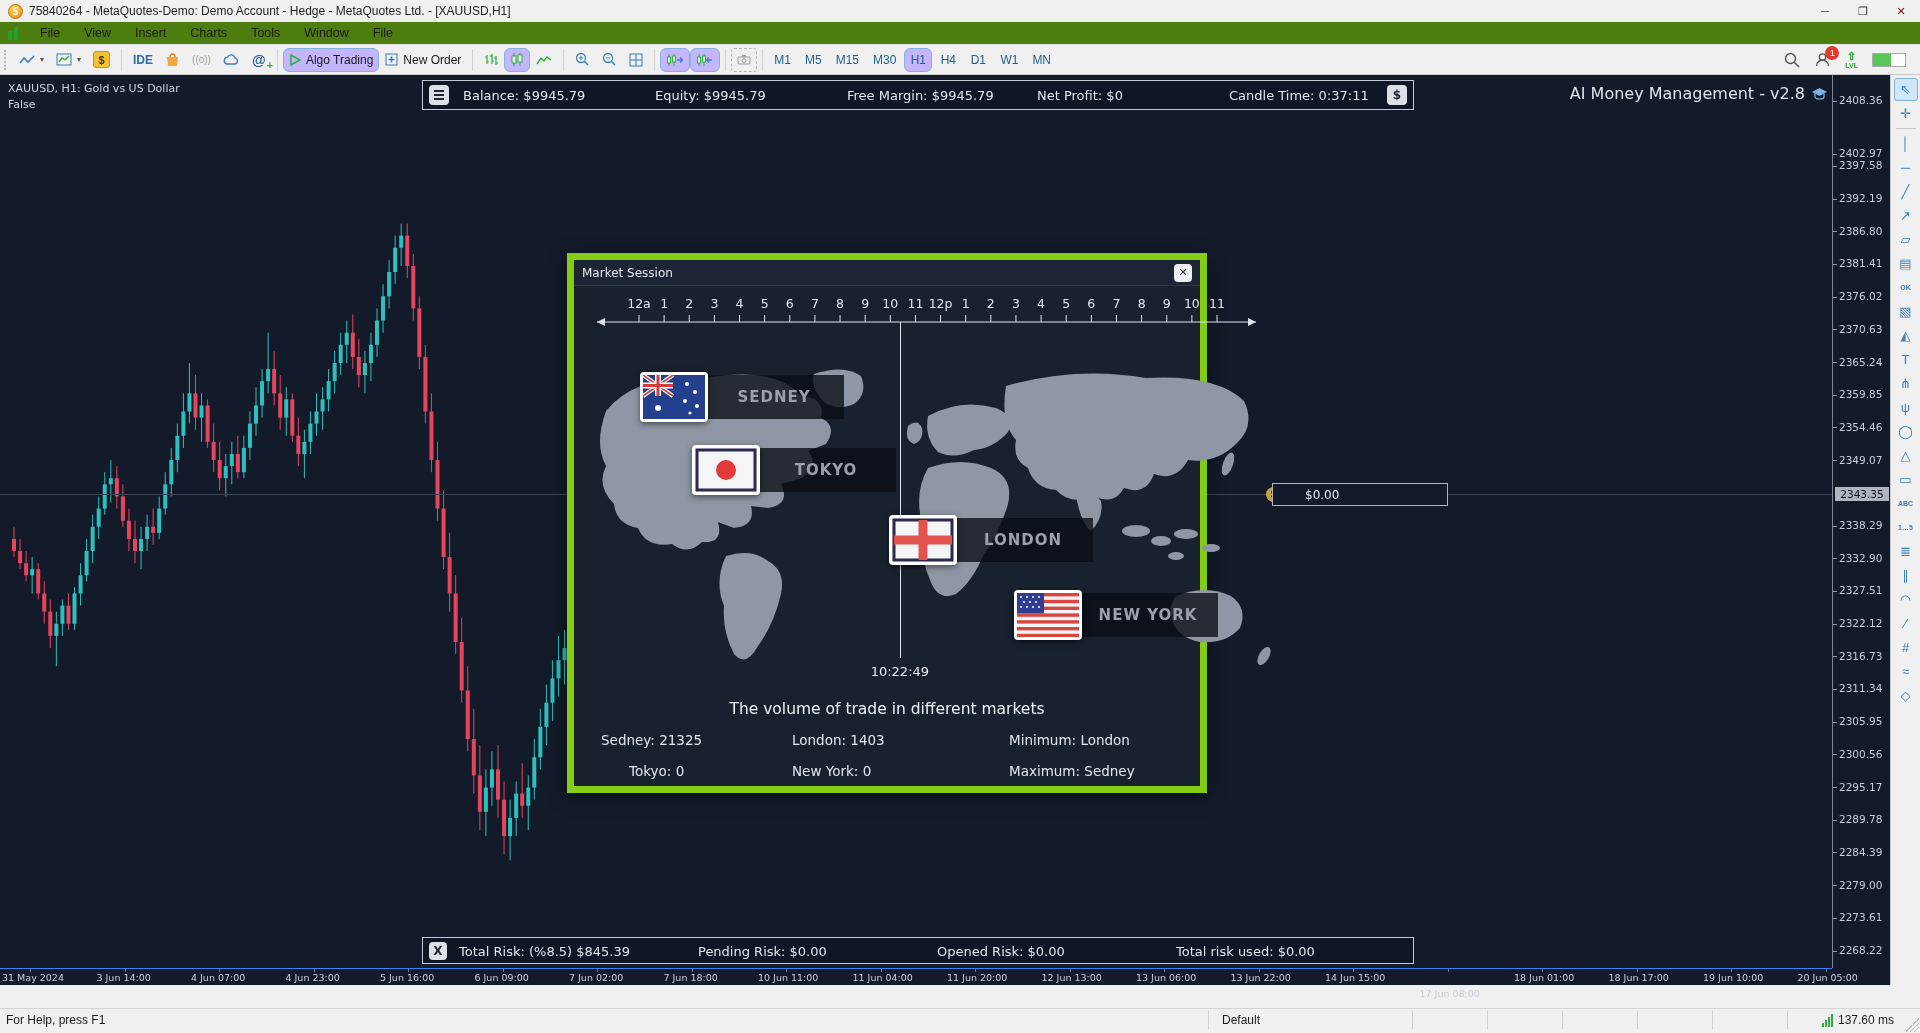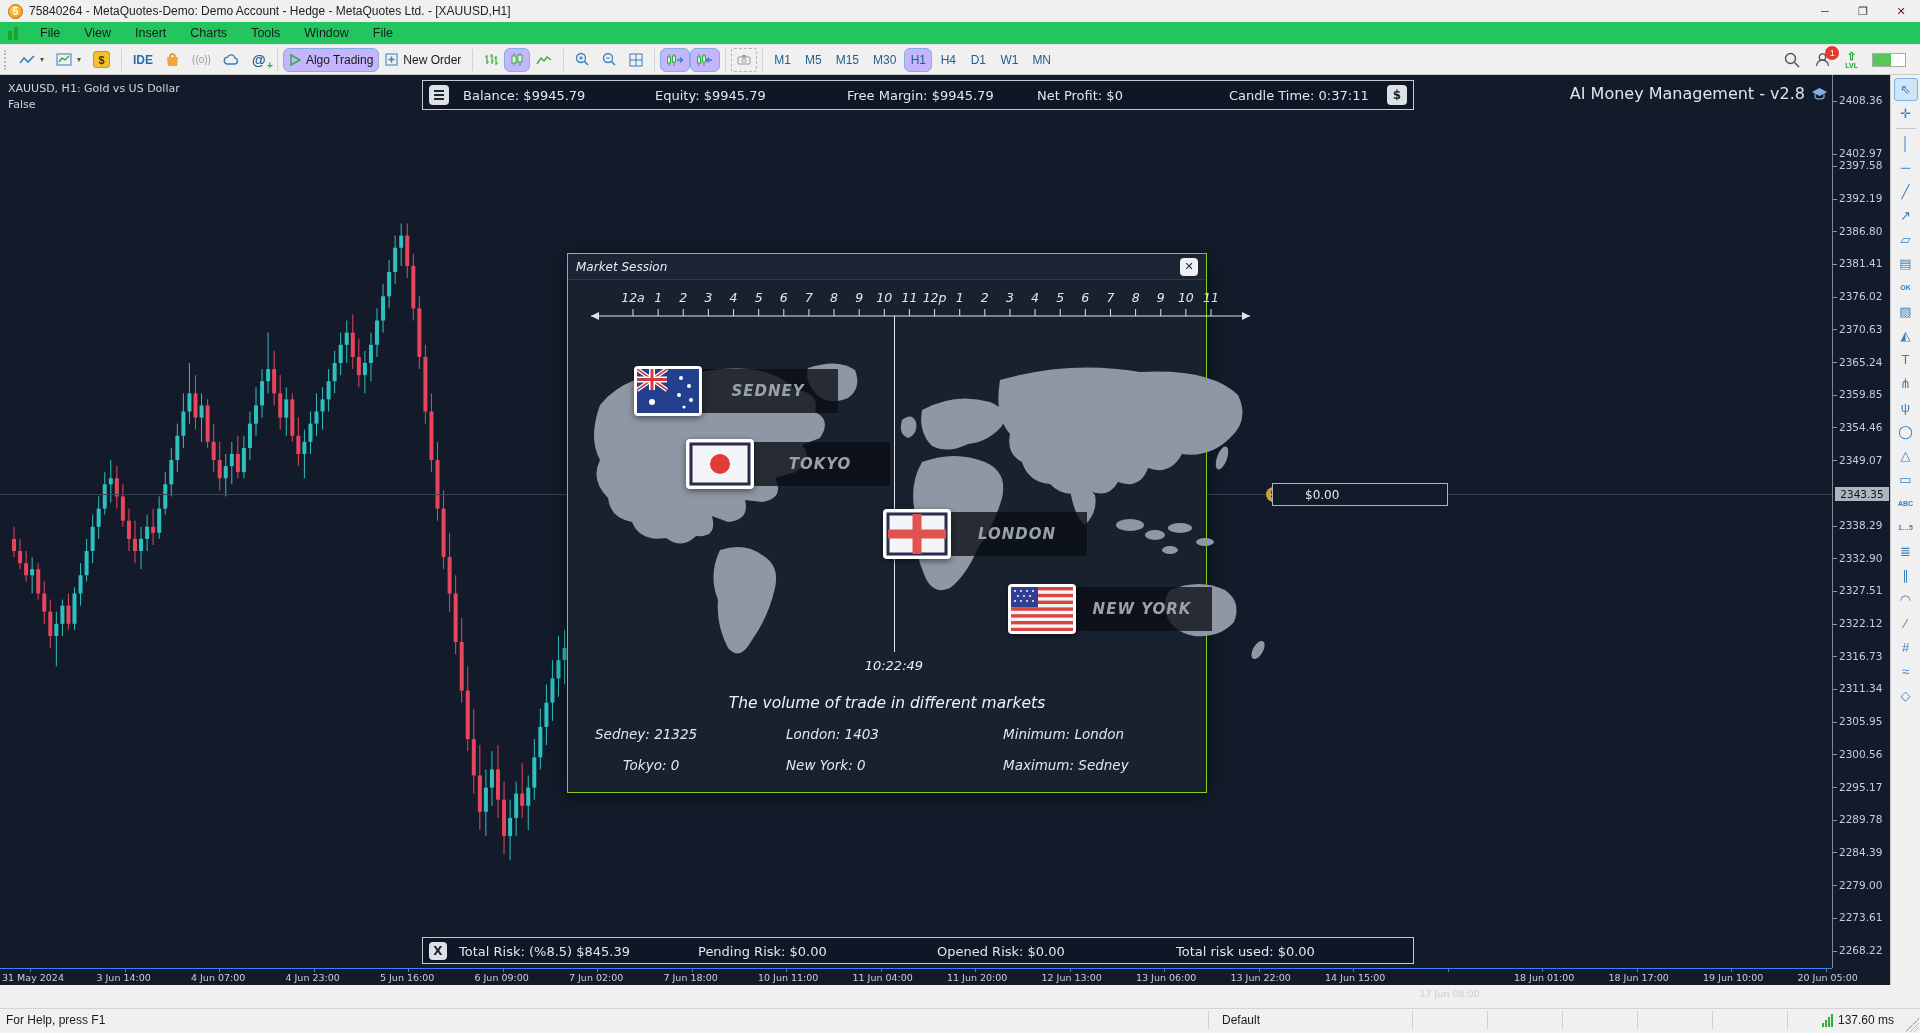"File" .menubar { background: #22c55e -> #4d7c0f }
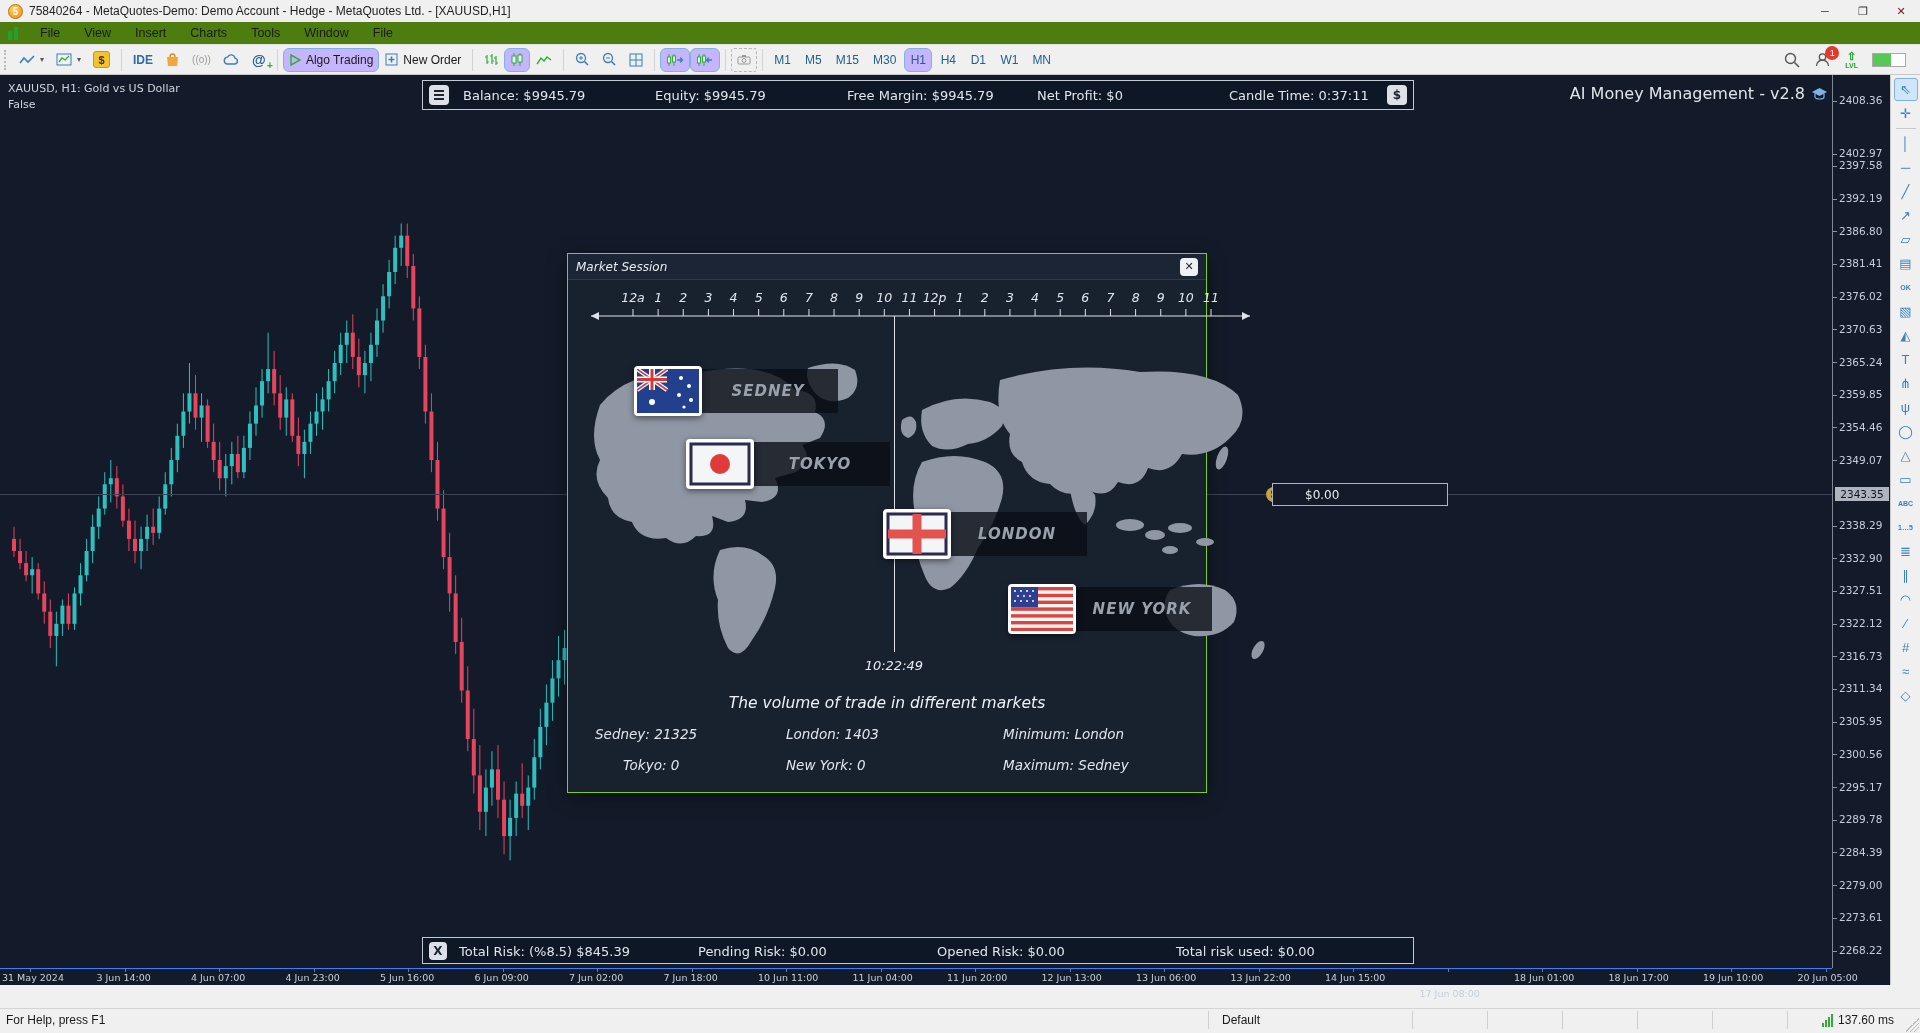"Market Session" .session-panel { border: 1px solid #84cc16 -> 7px solid #84cc16; font-style: italic -> none }
